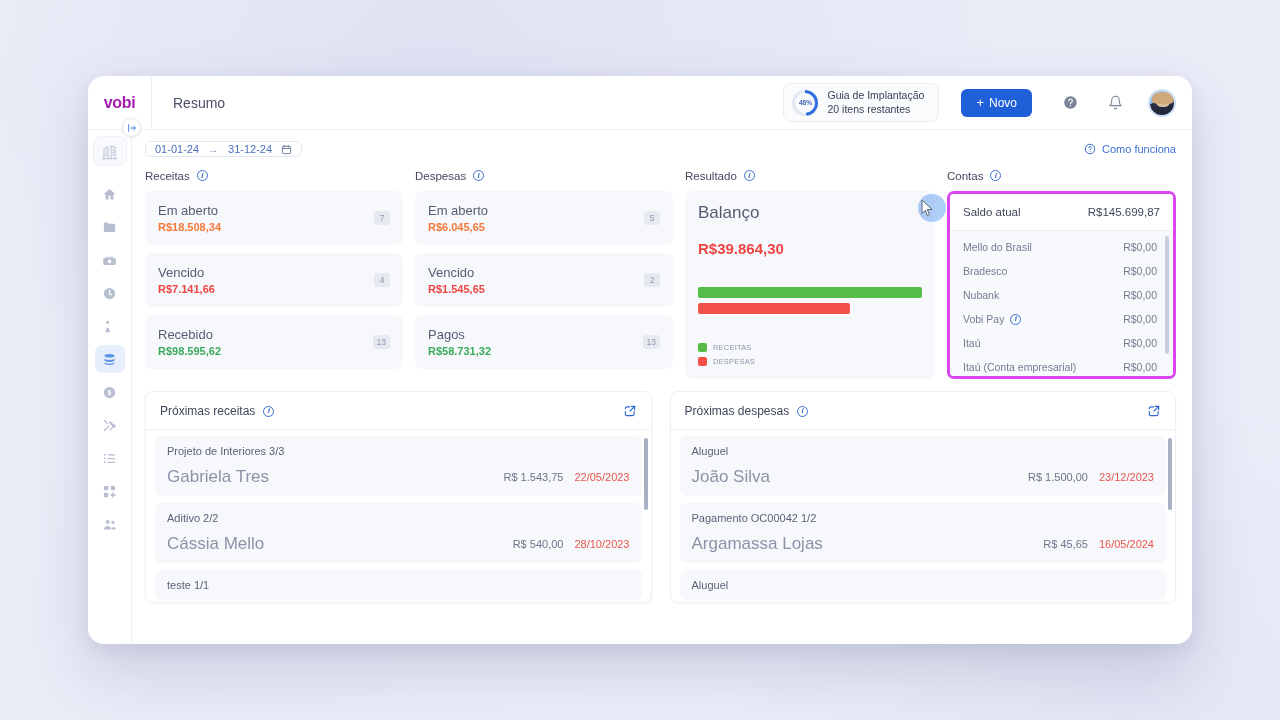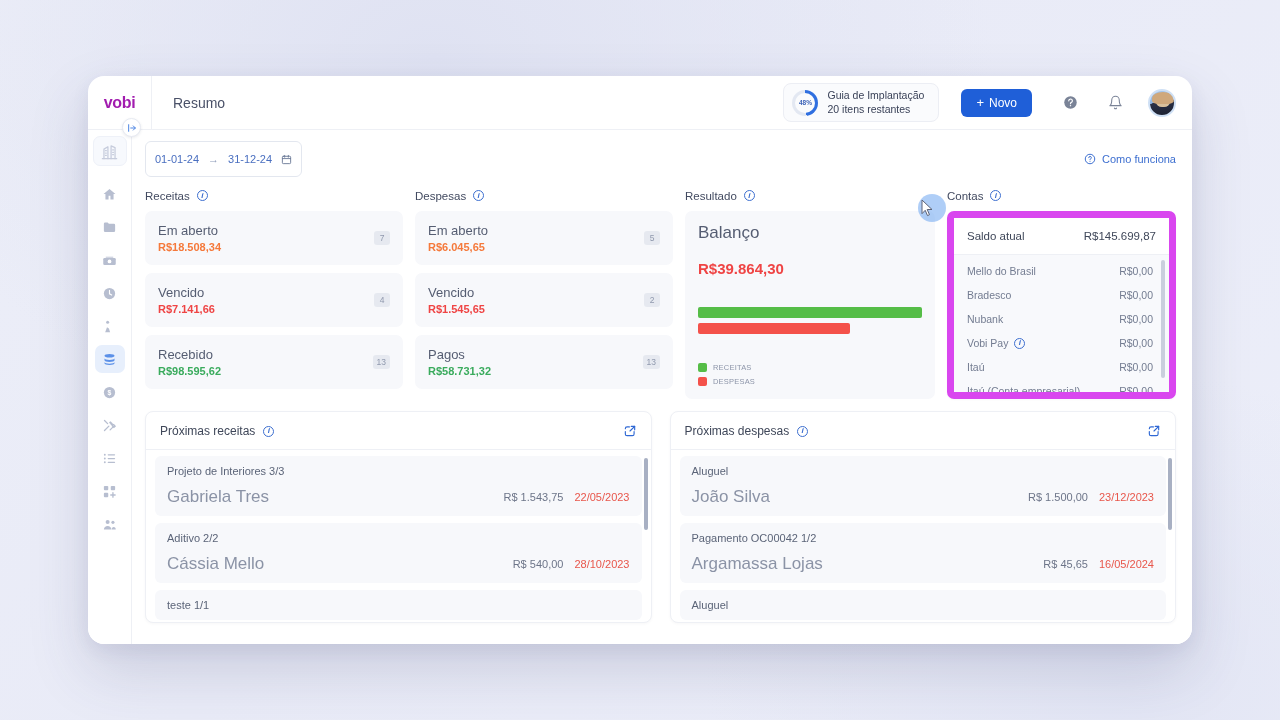"01-01-24" .daterange { height: 36px -> 16px }
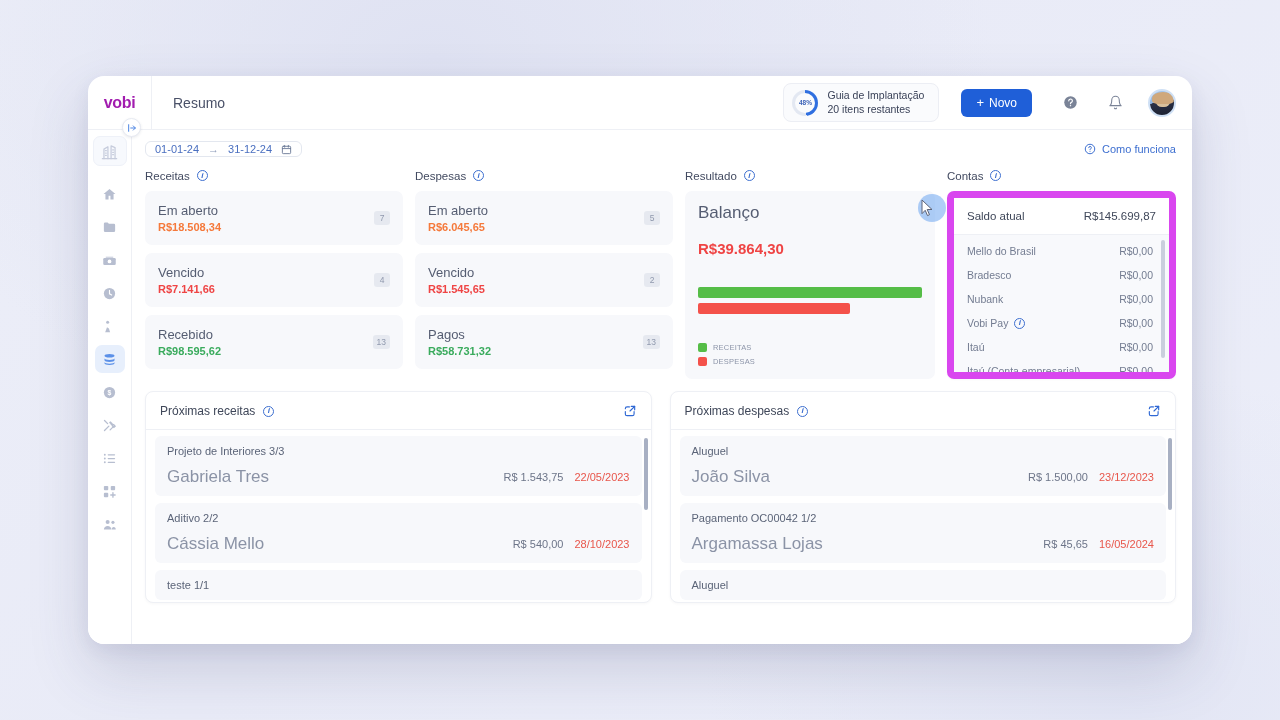"Saldo atual" .contas-card { border: 7px solid #d946ef -> 3px solid #d946ef }
